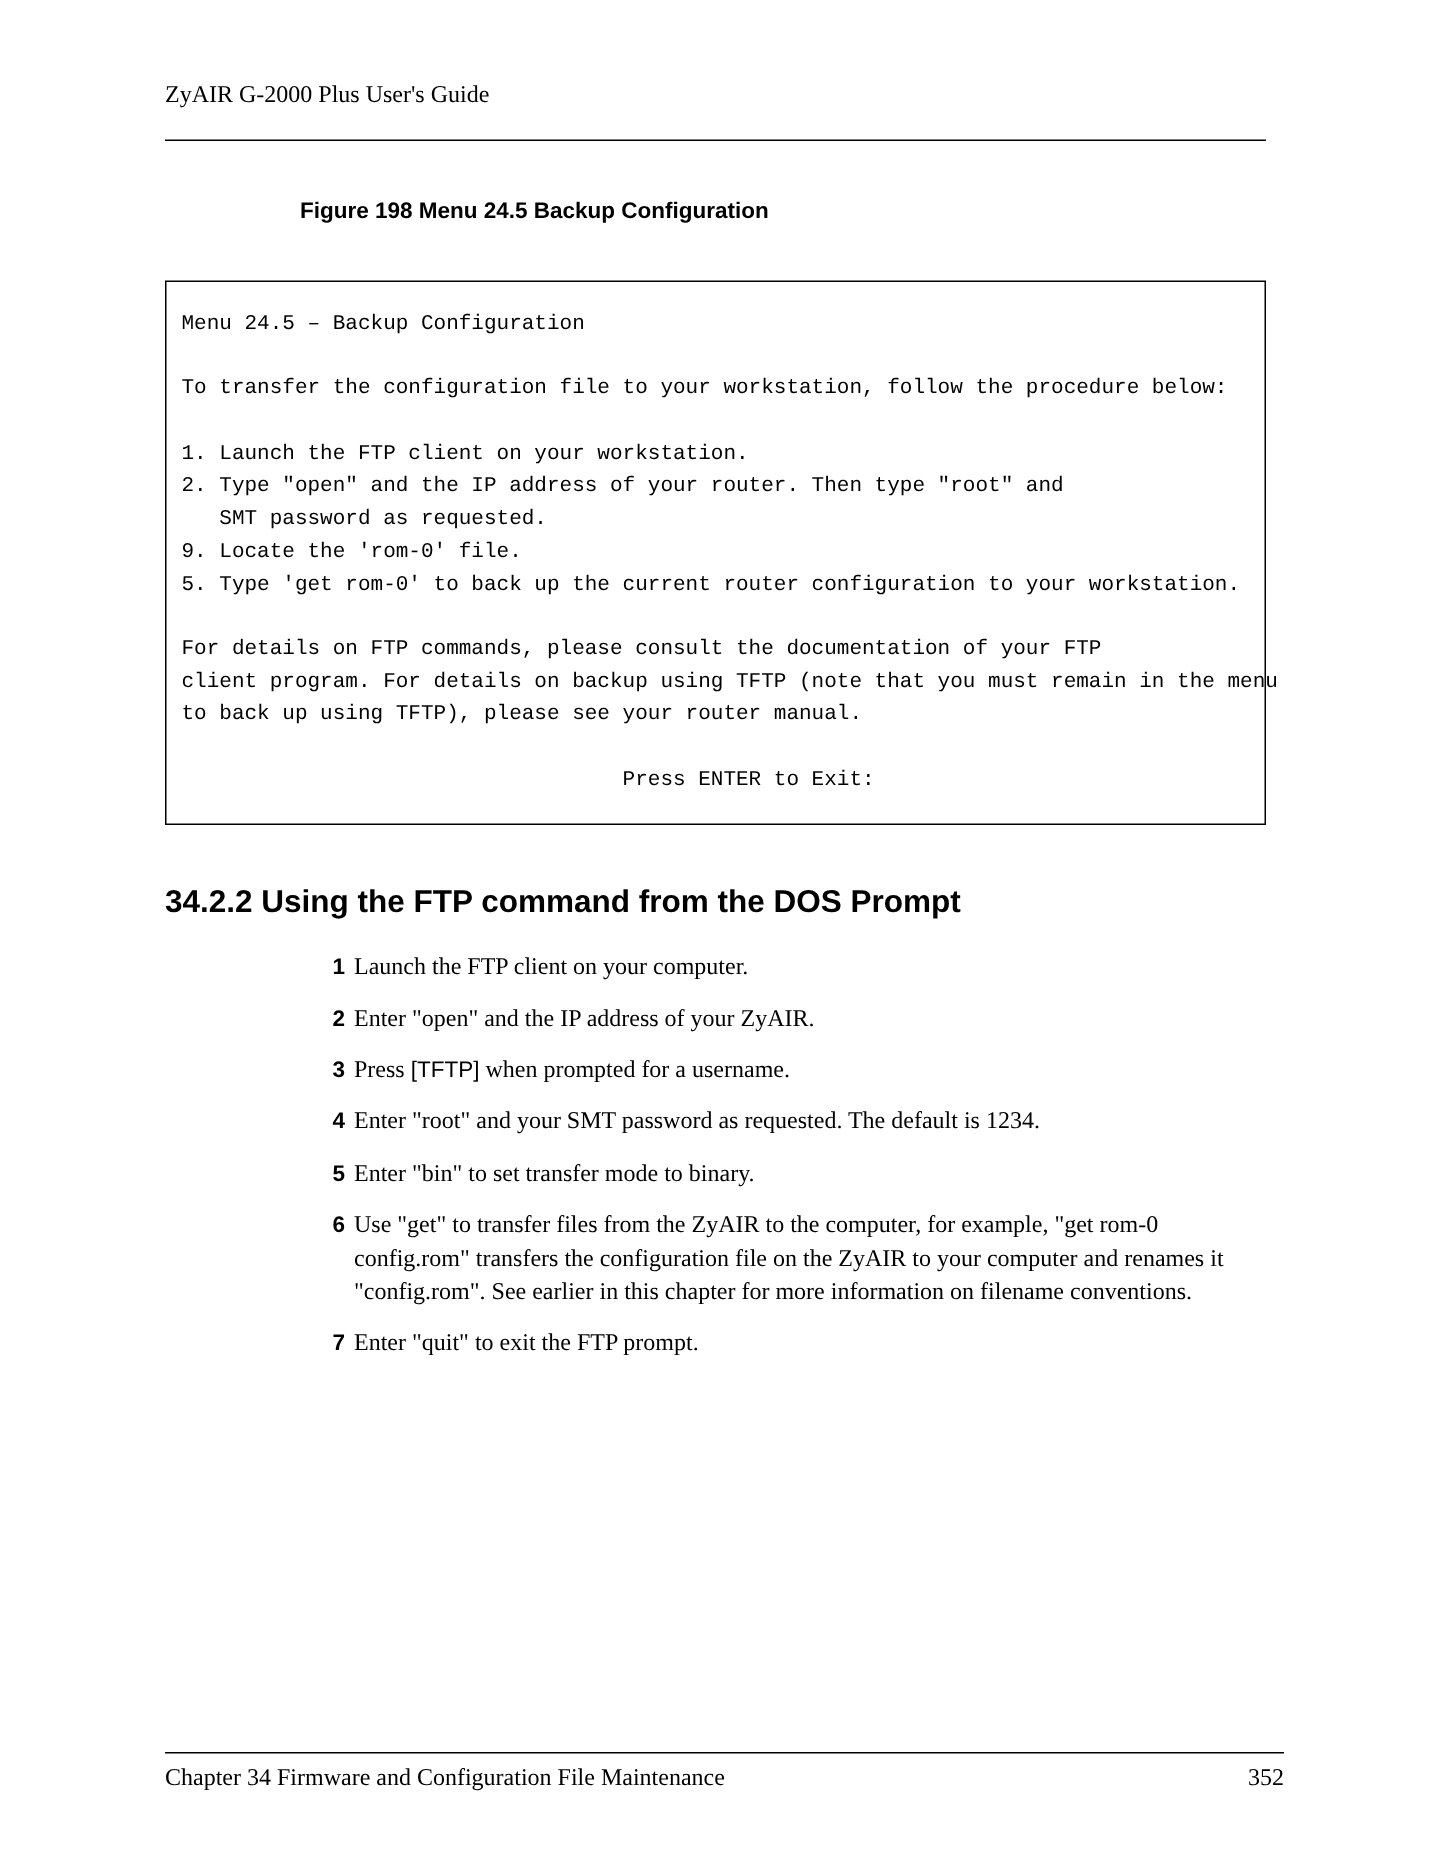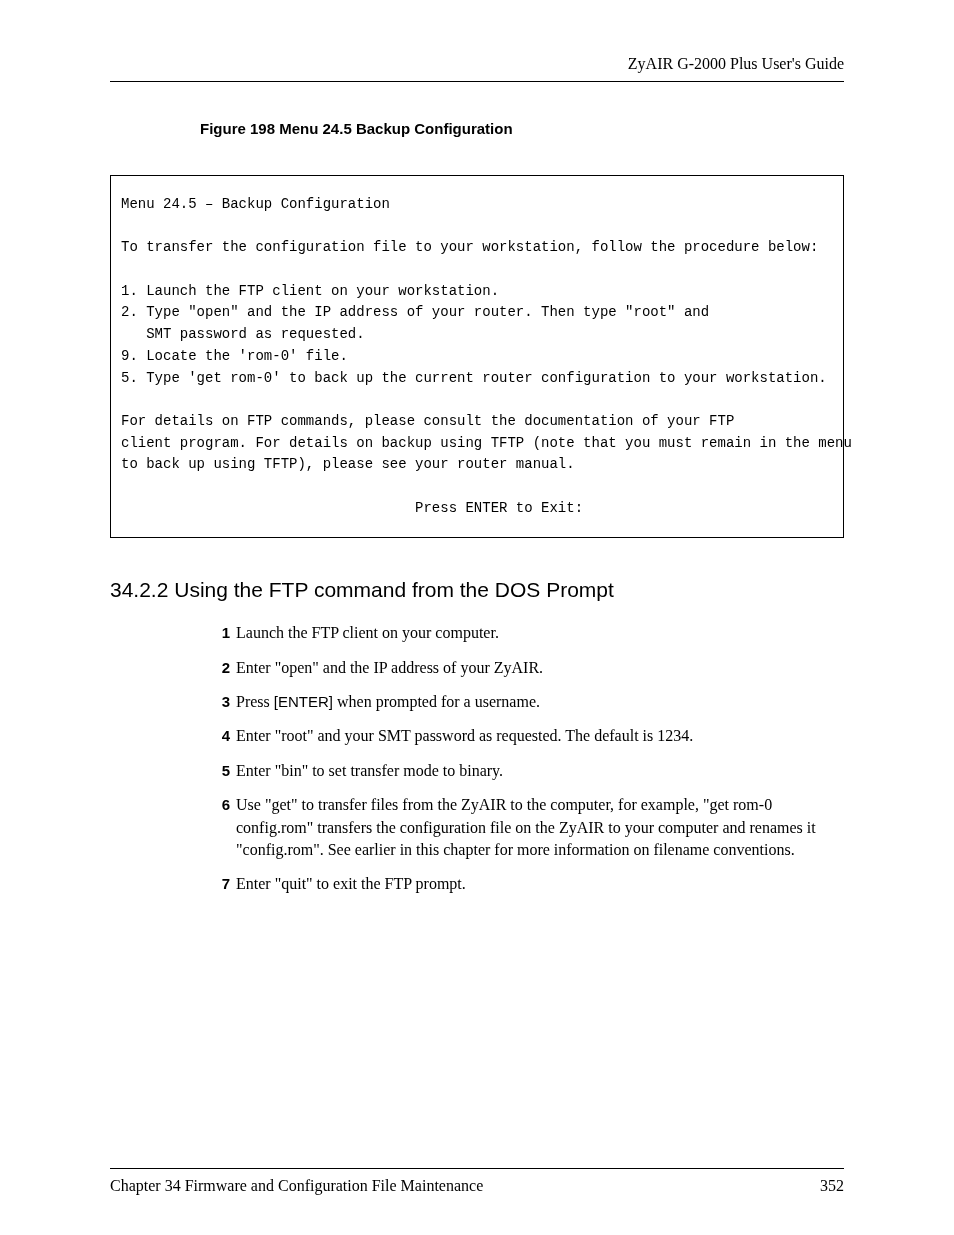"ZyAIR G-2000 Plus User's Guide" .header { padding-bottom: 8px -> 20px; text-align: right -> none }
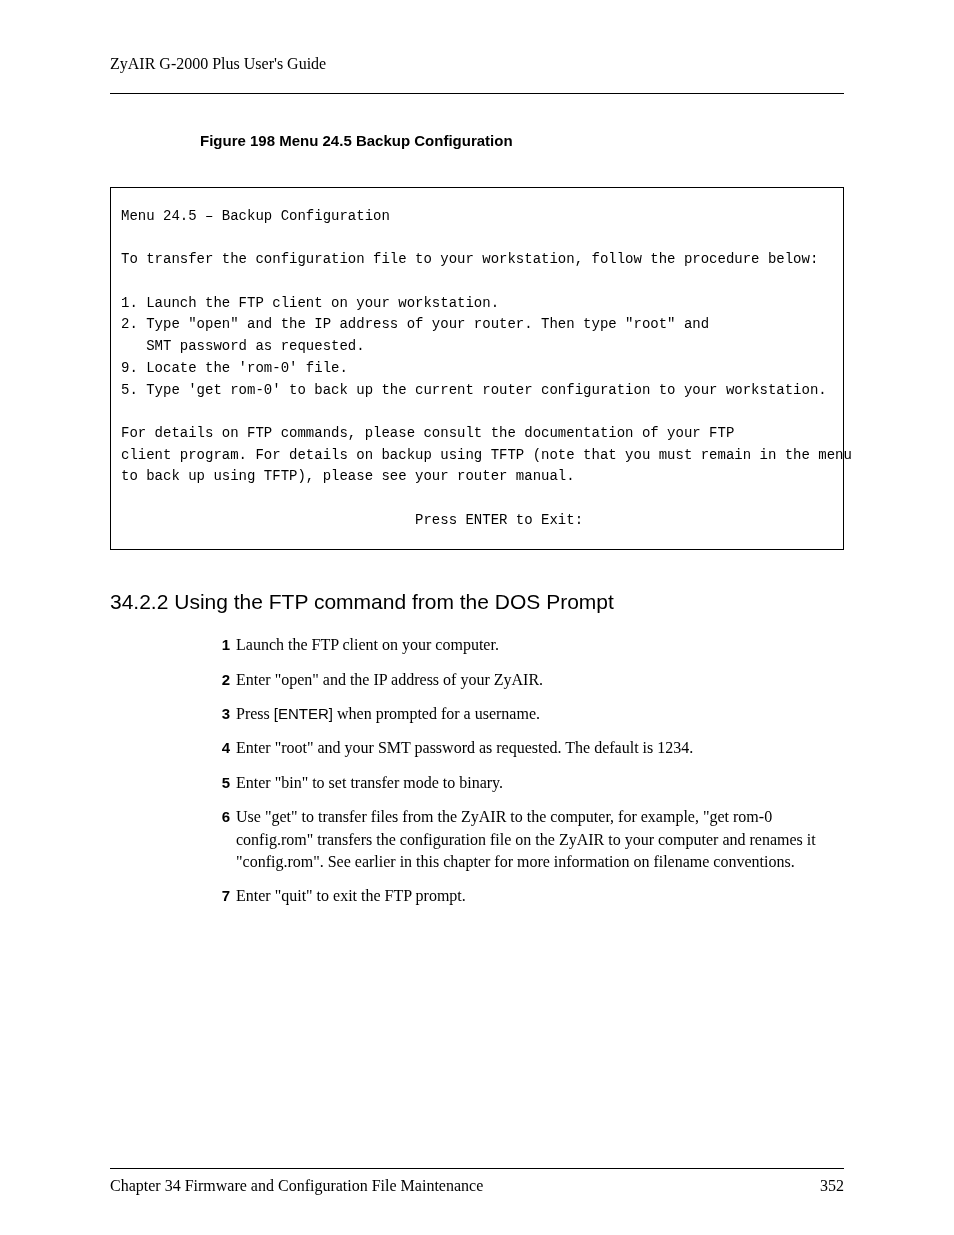"34.2.2 Using the FTP command" .section-heading { font-weight: normal -> bold }
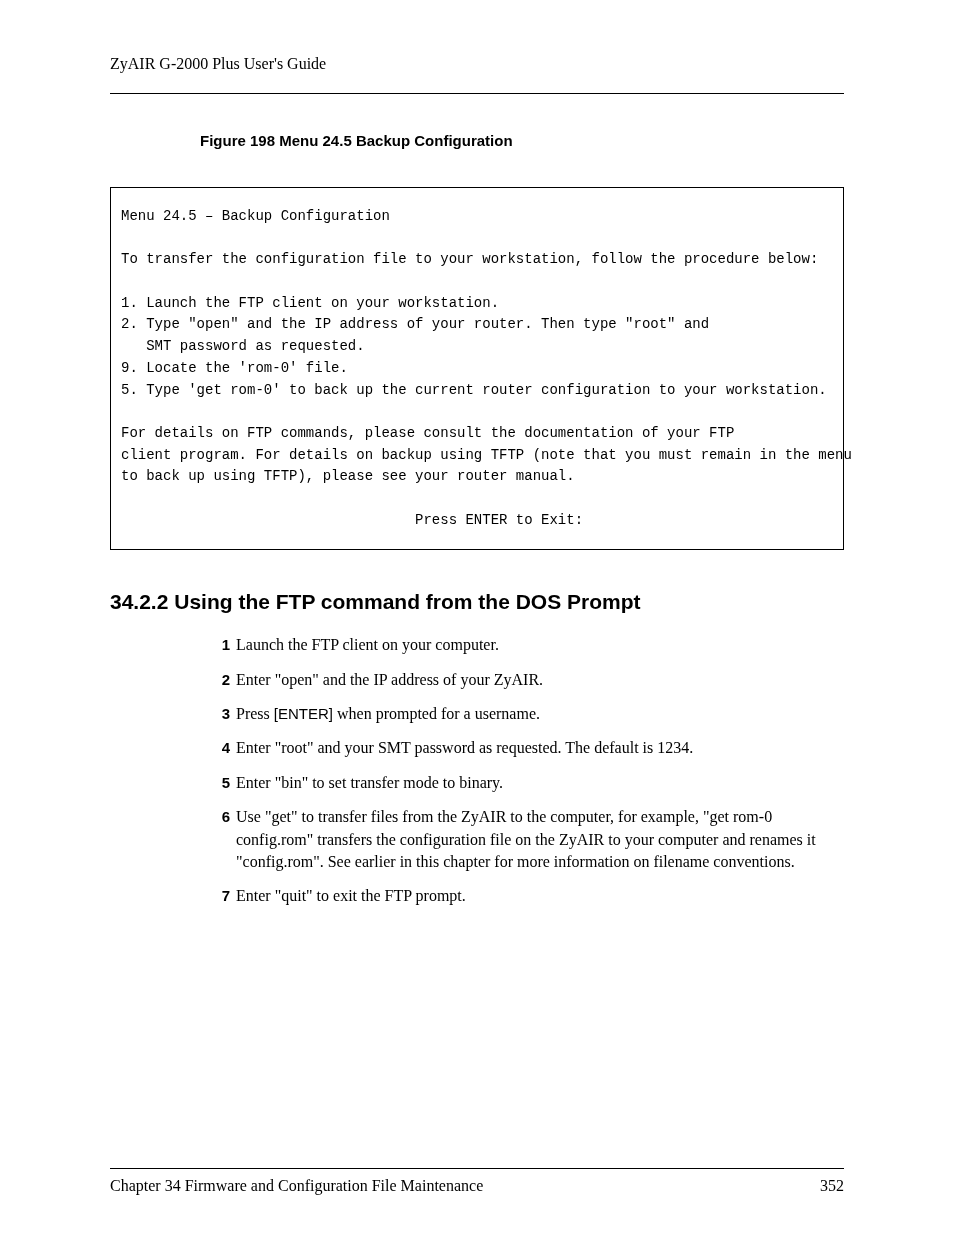"[ENTER]" span.enter-key { text: ENTER -> TFTP }
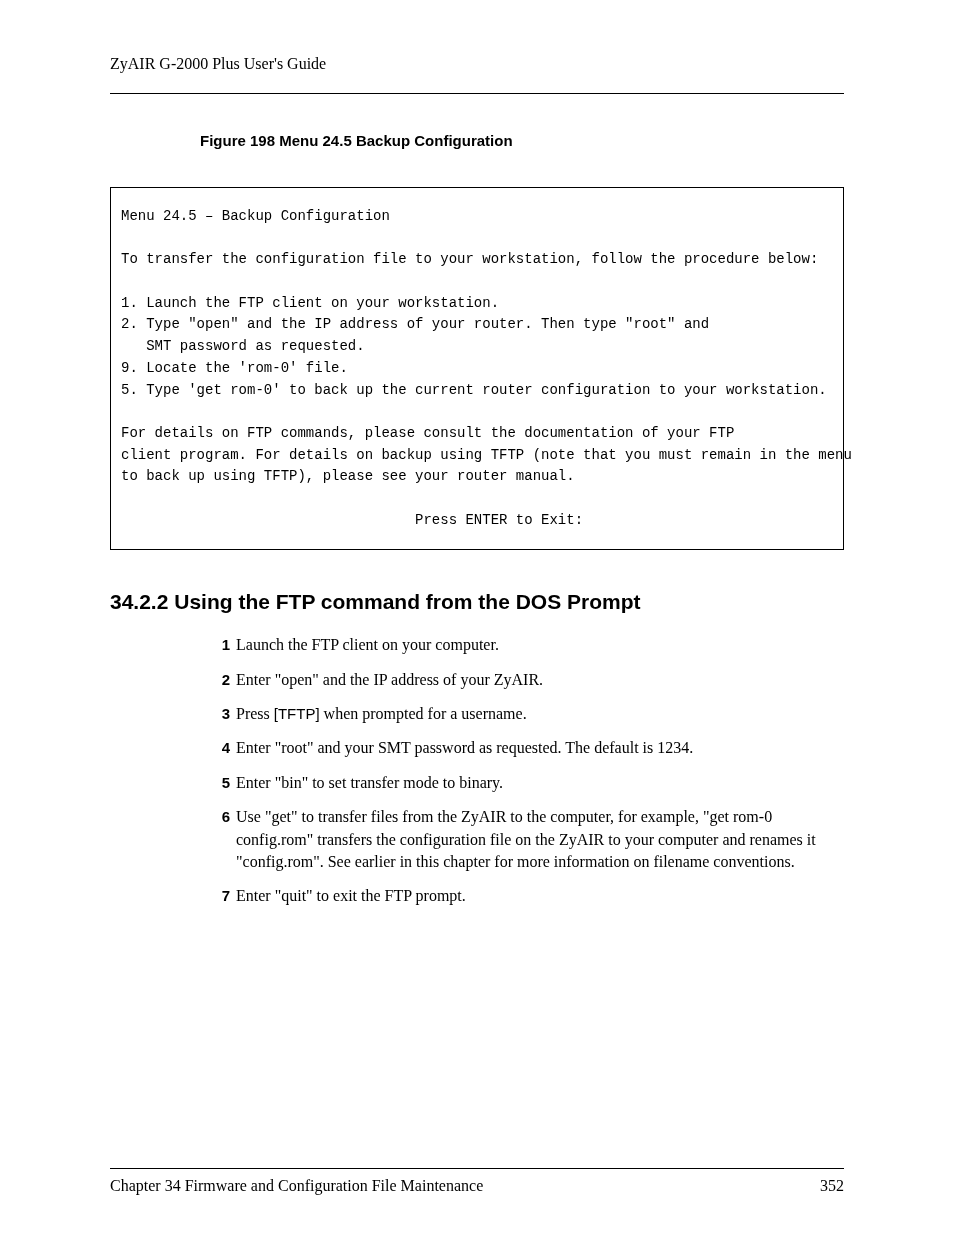"Chapter 34 Firmware and Configuration" .footer { right: 110px -> 98px }
